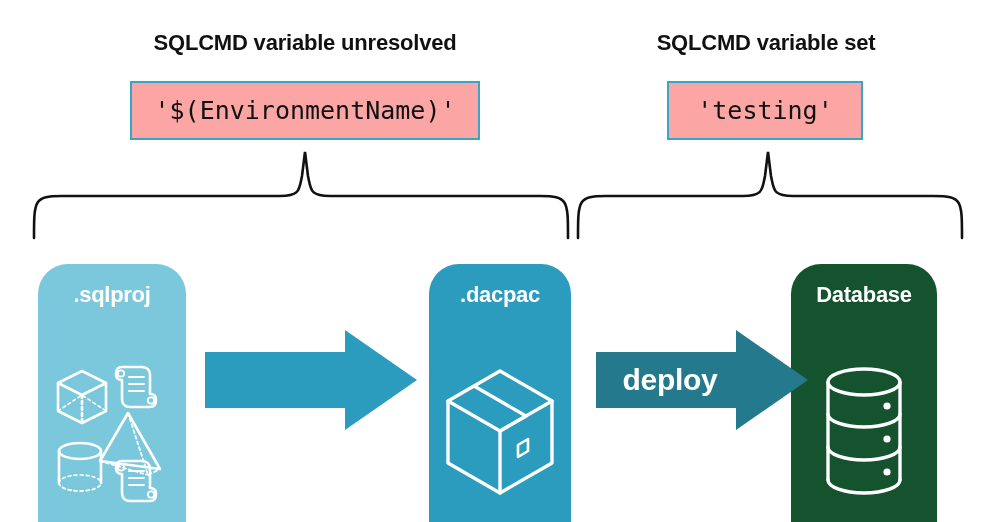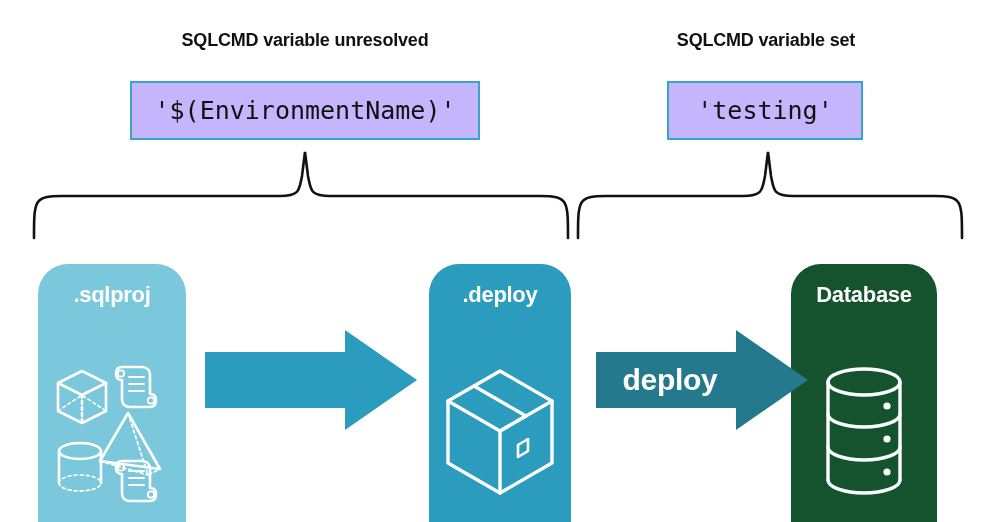"SQLCMD variable unresolved" .group-header { font-size: 18px -> 22px }
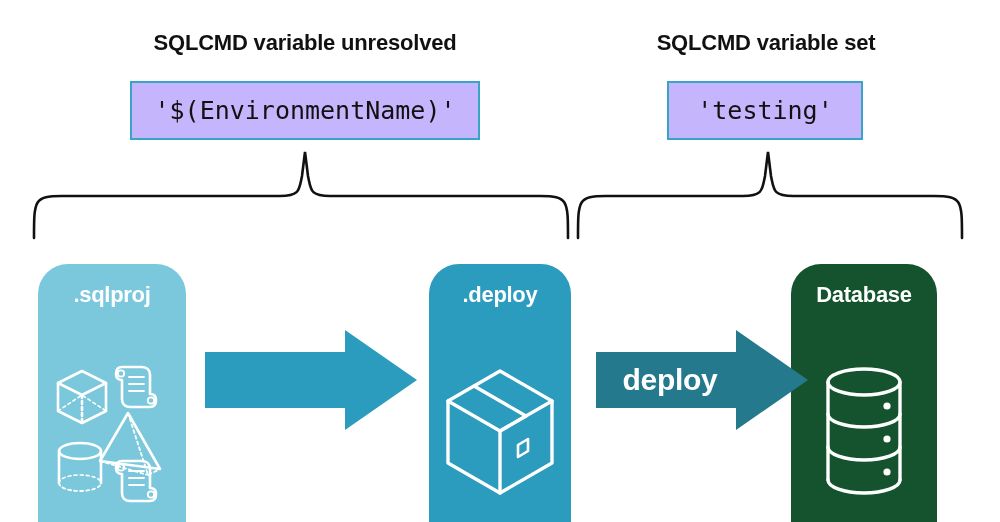"'$(EnvironmentName)'" .code-box { background: #c4b5fd -> #fca5a5 }
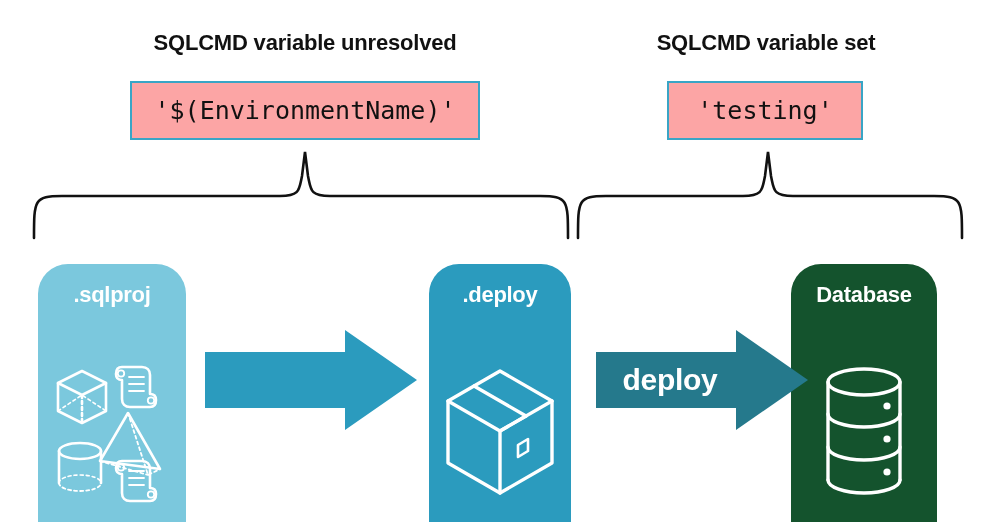".deploy" div.box-label { text: .deploy -> .dacpac }
